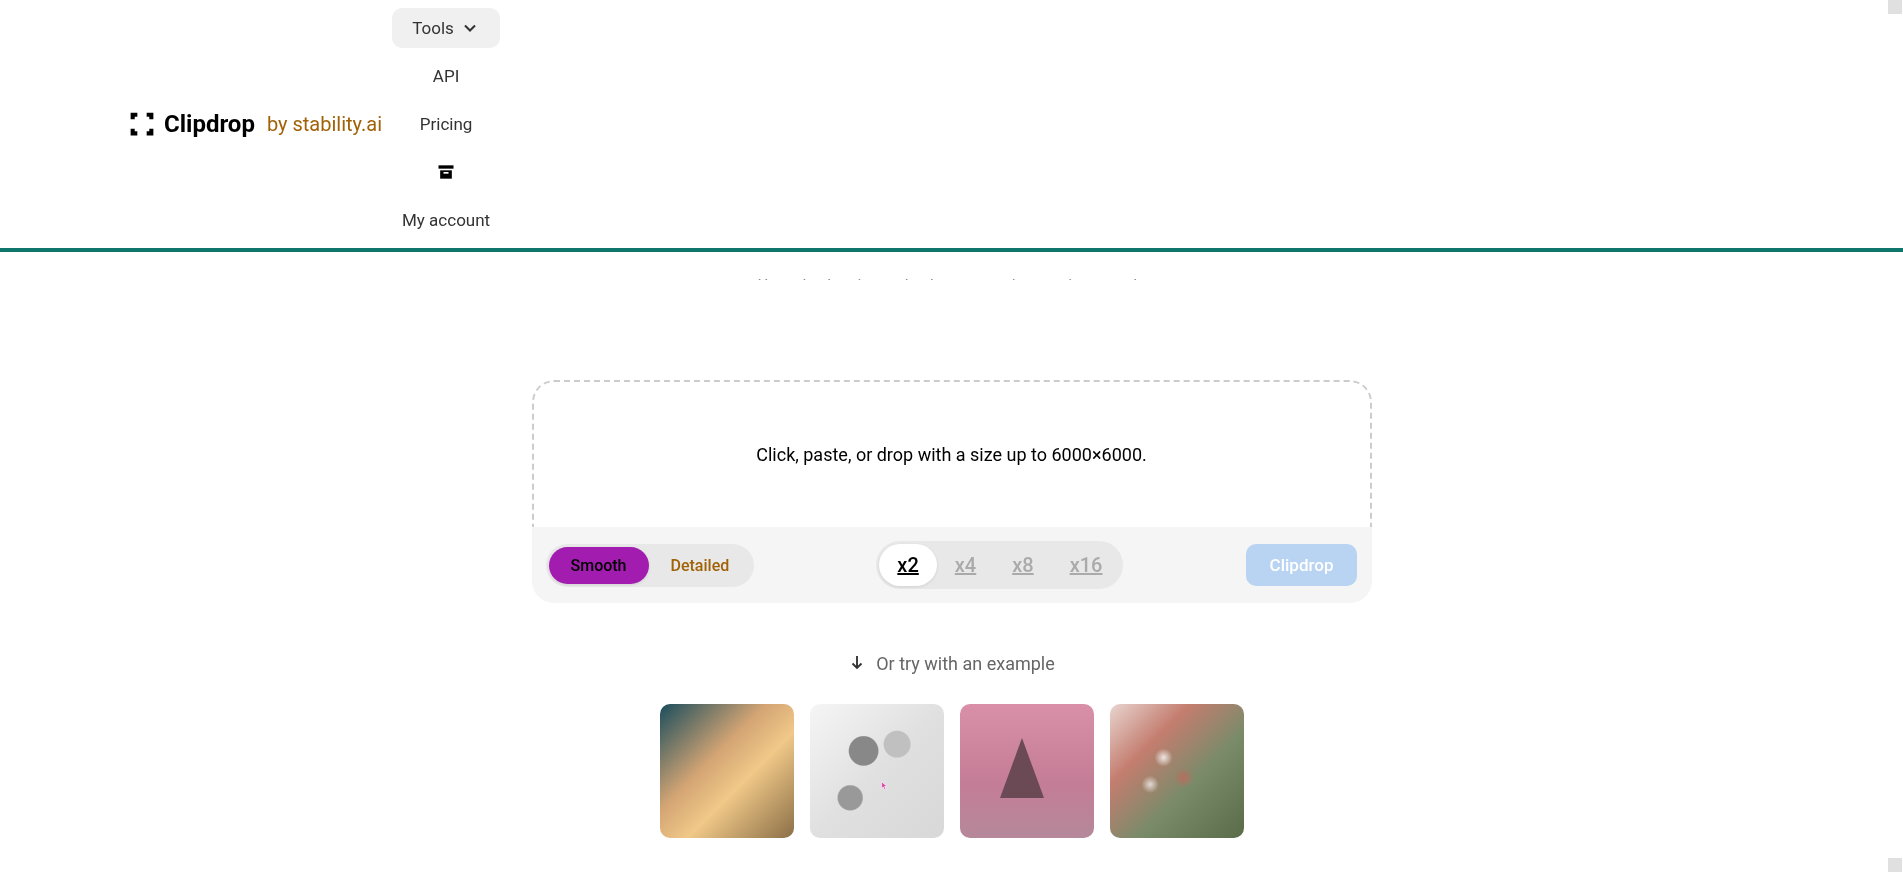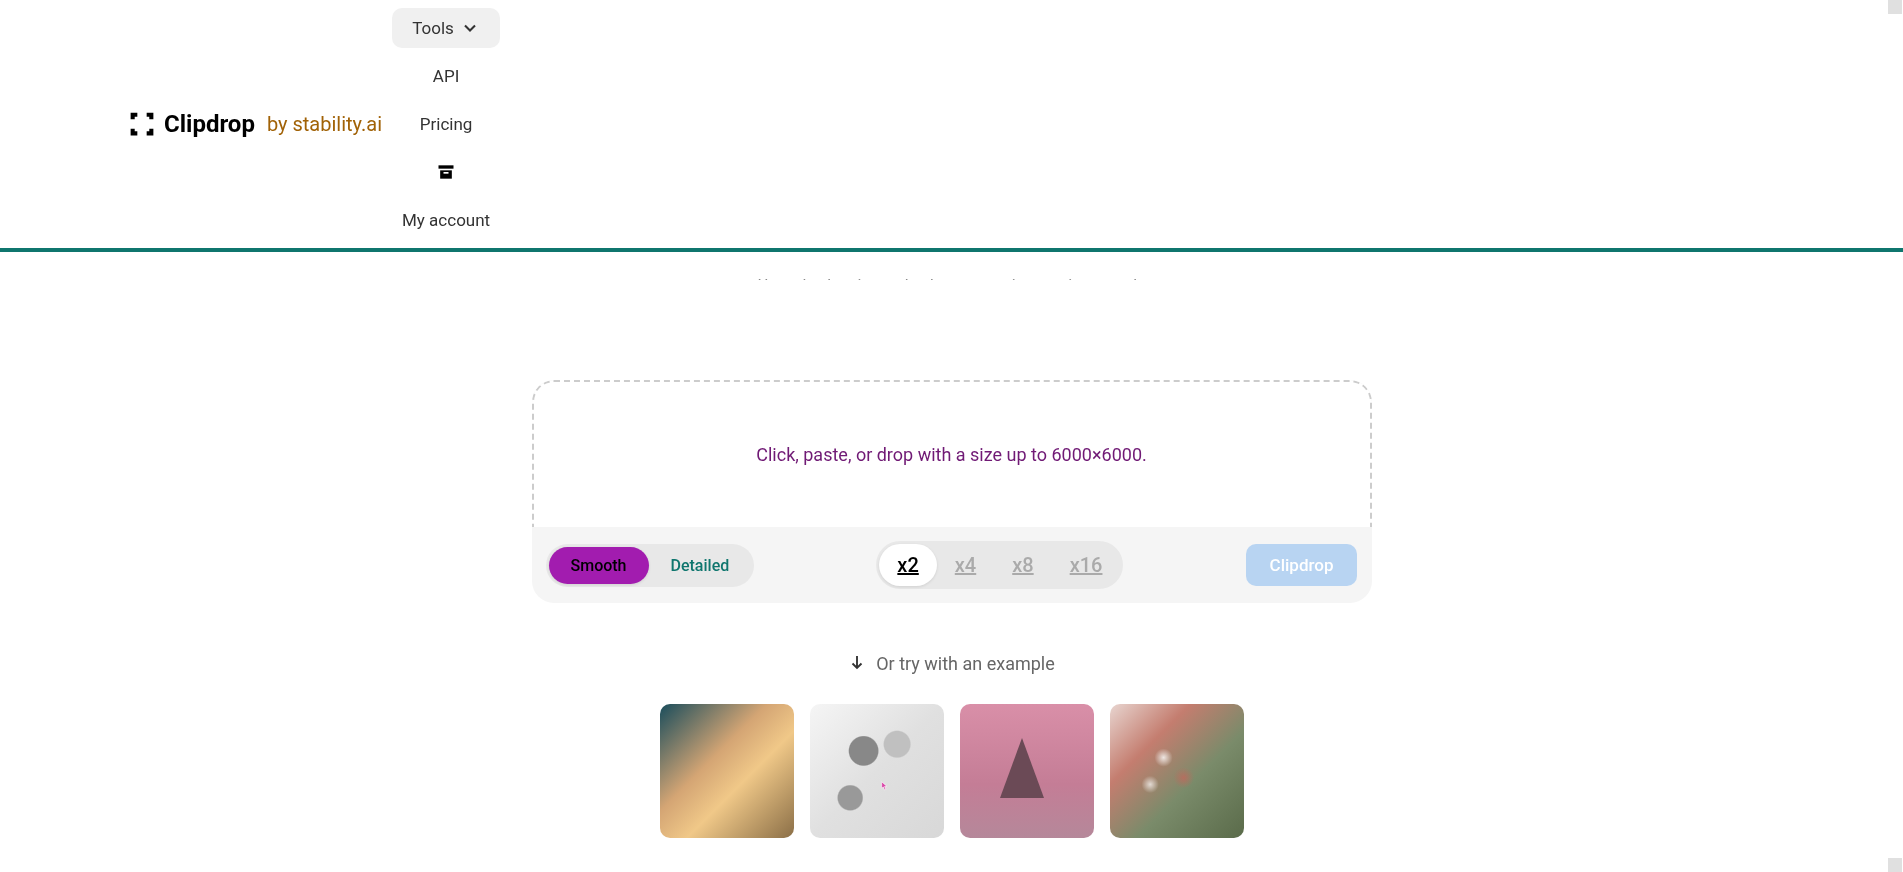"Click, paste, or drop with" .dropzone { color: #701a75 -> #000000 }
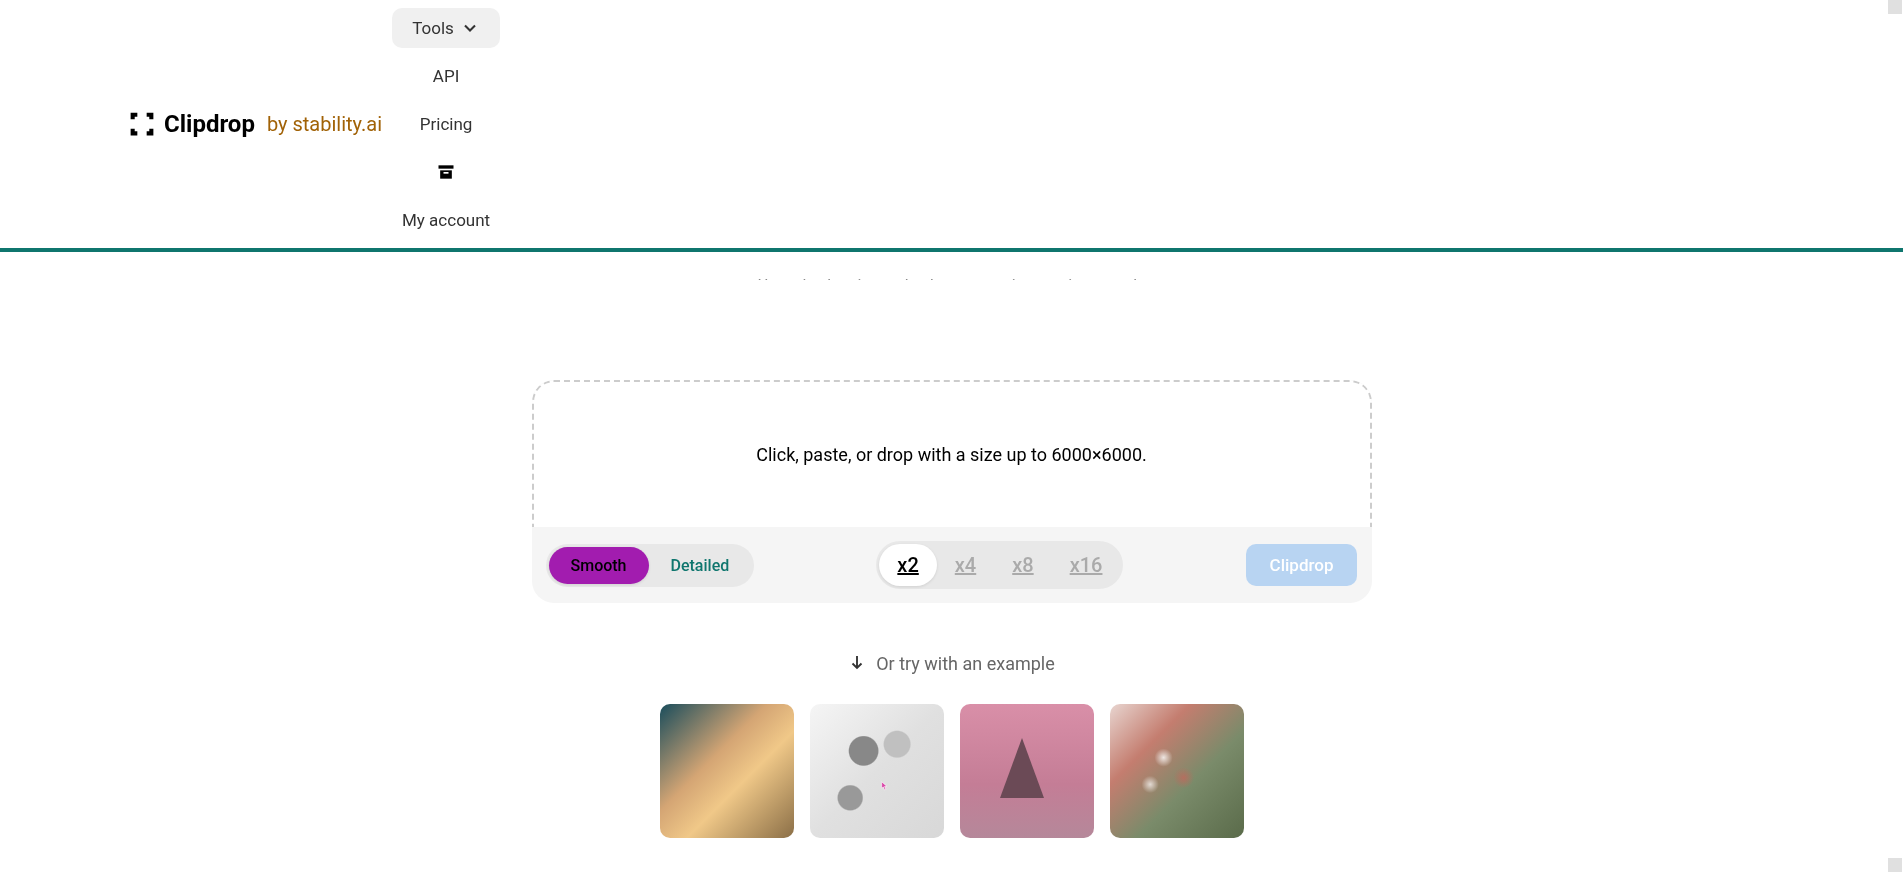"Detailed" .toggle-btn { color: #0f766e -> #a16207 }
